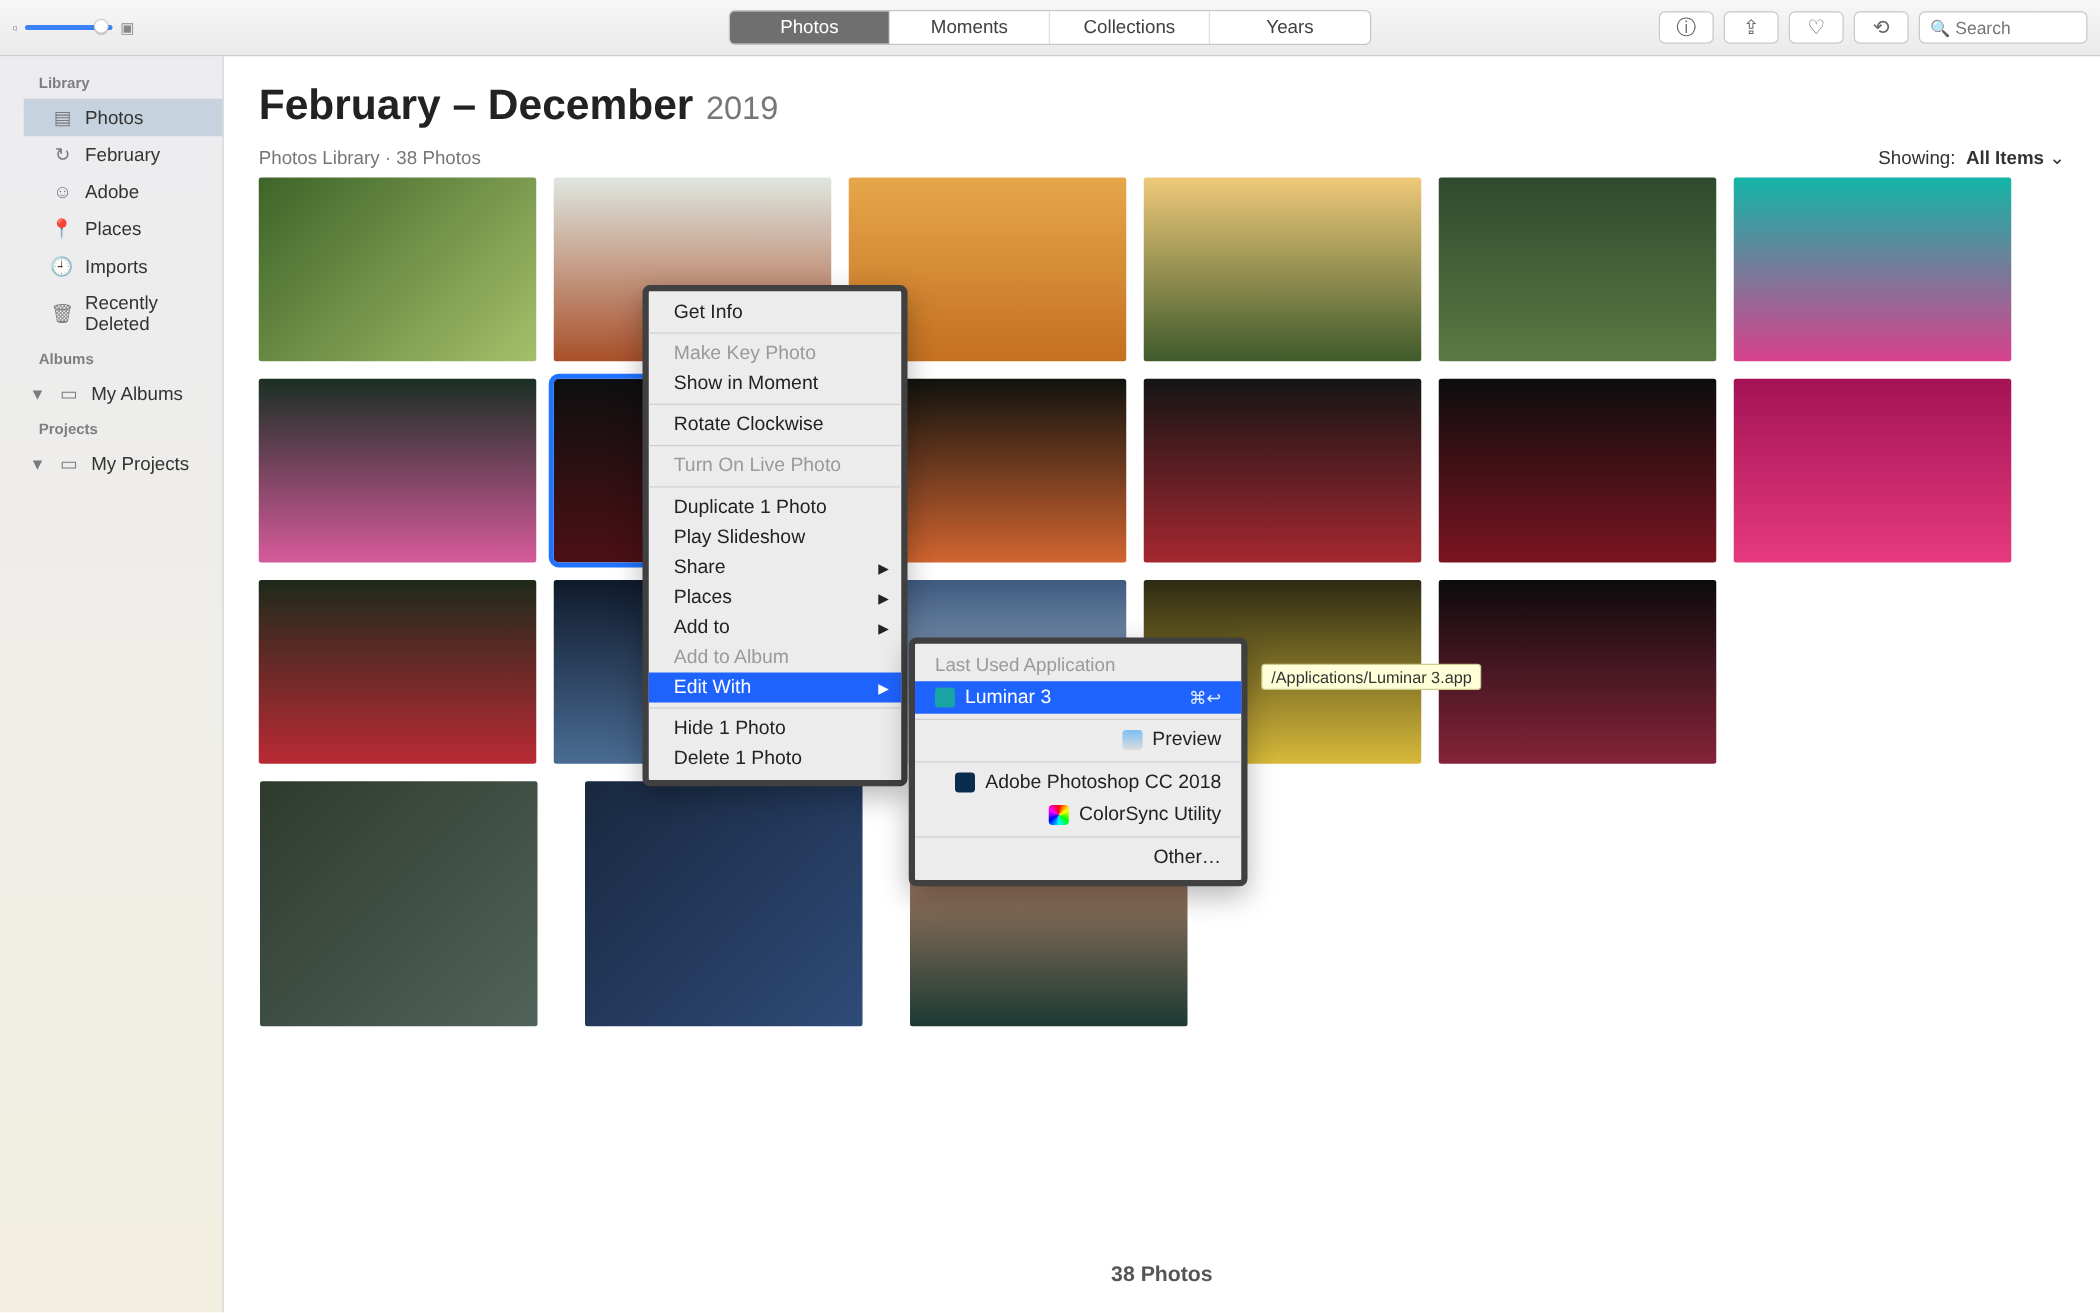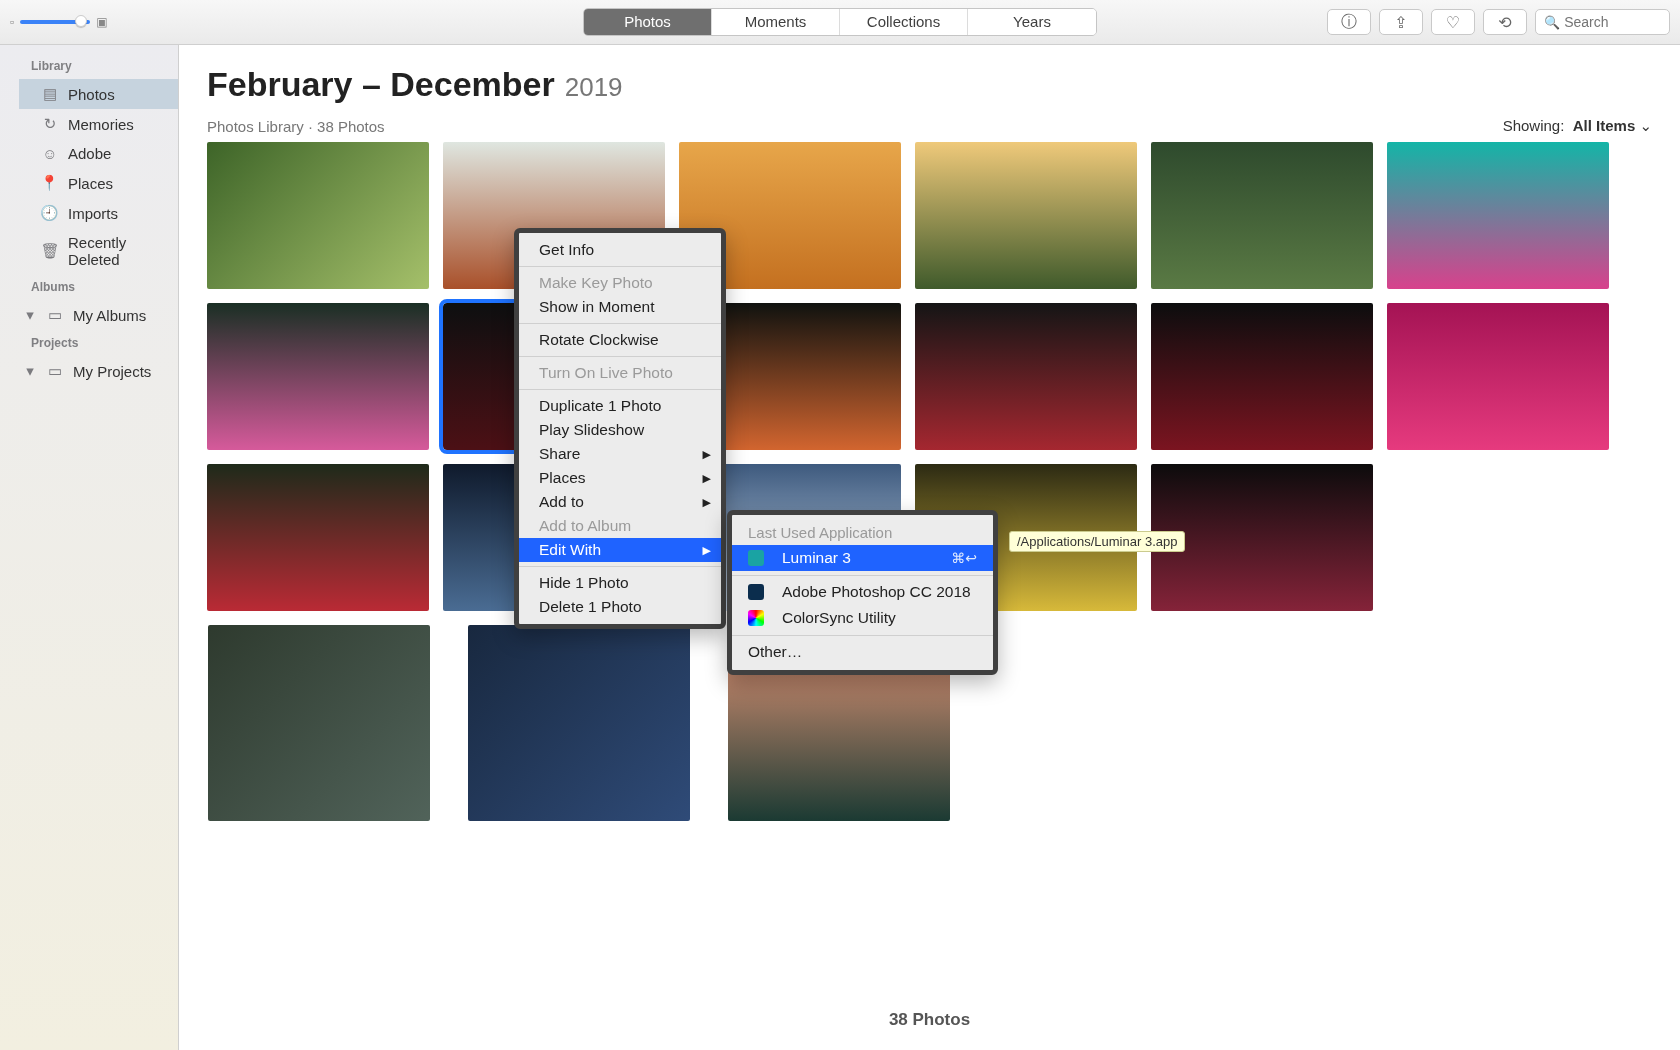"Memories" span { text: Memories -> February }
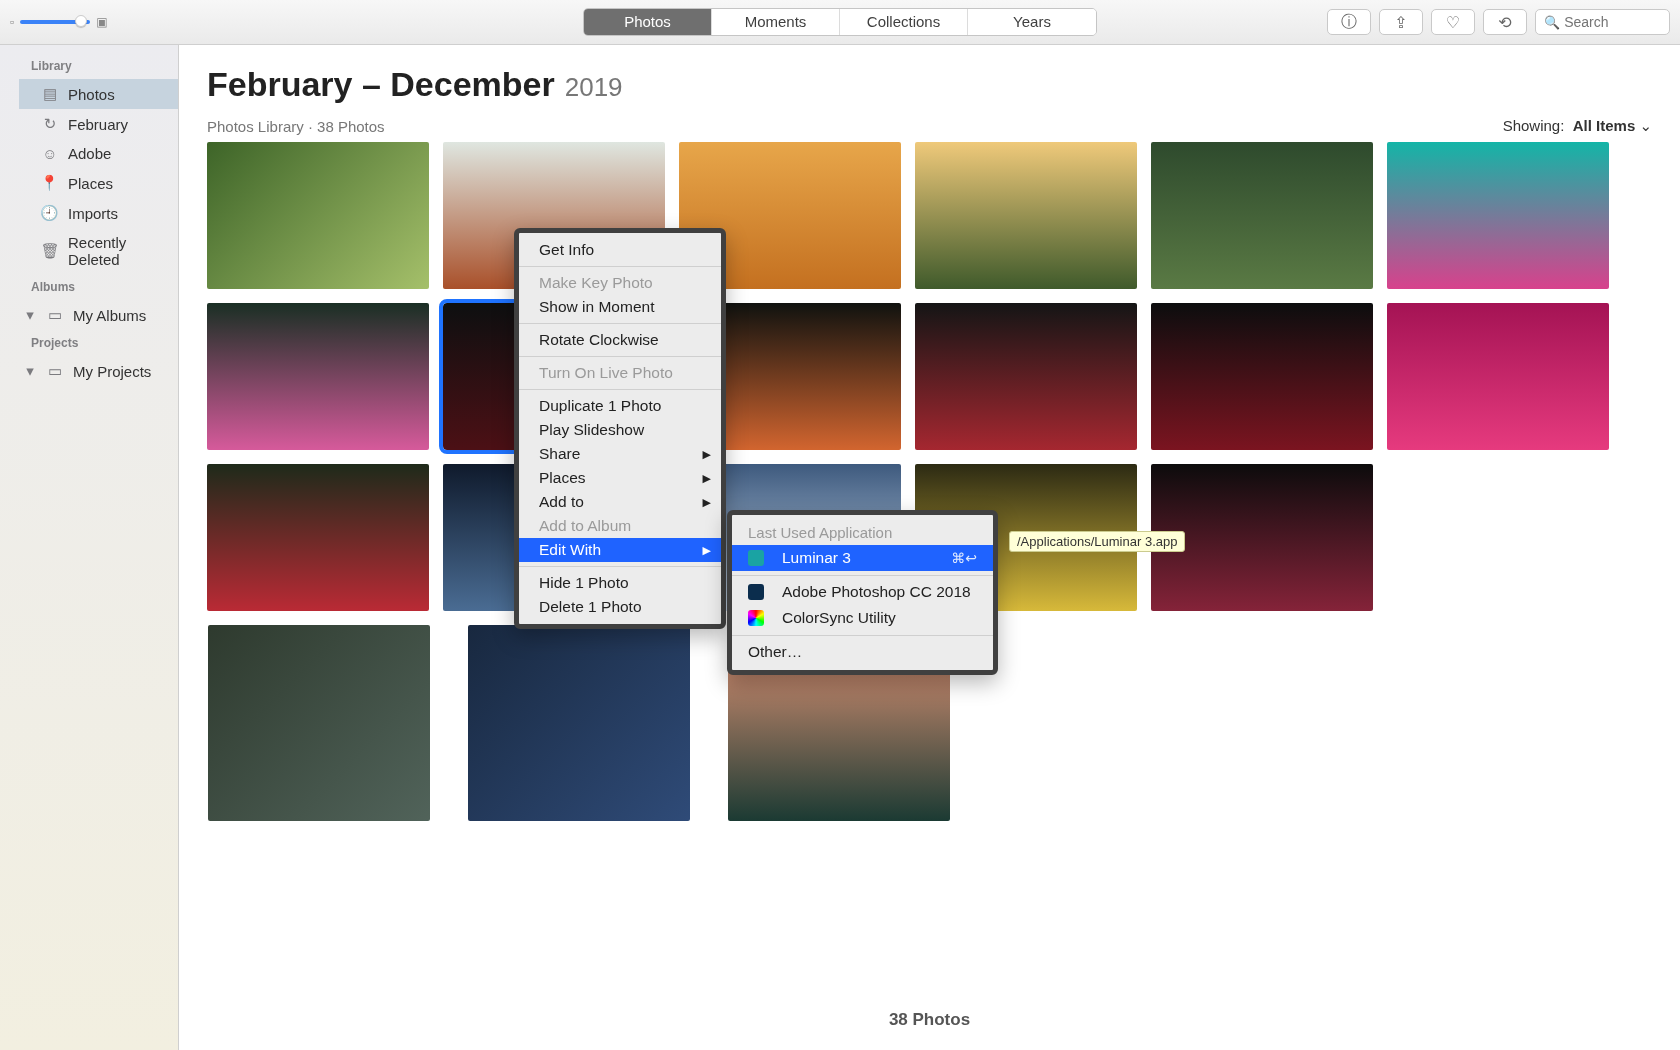"Luminar 3" .sub-ctx .mi { gap: 18px -> 8px; justify-content: none -> flex-end }
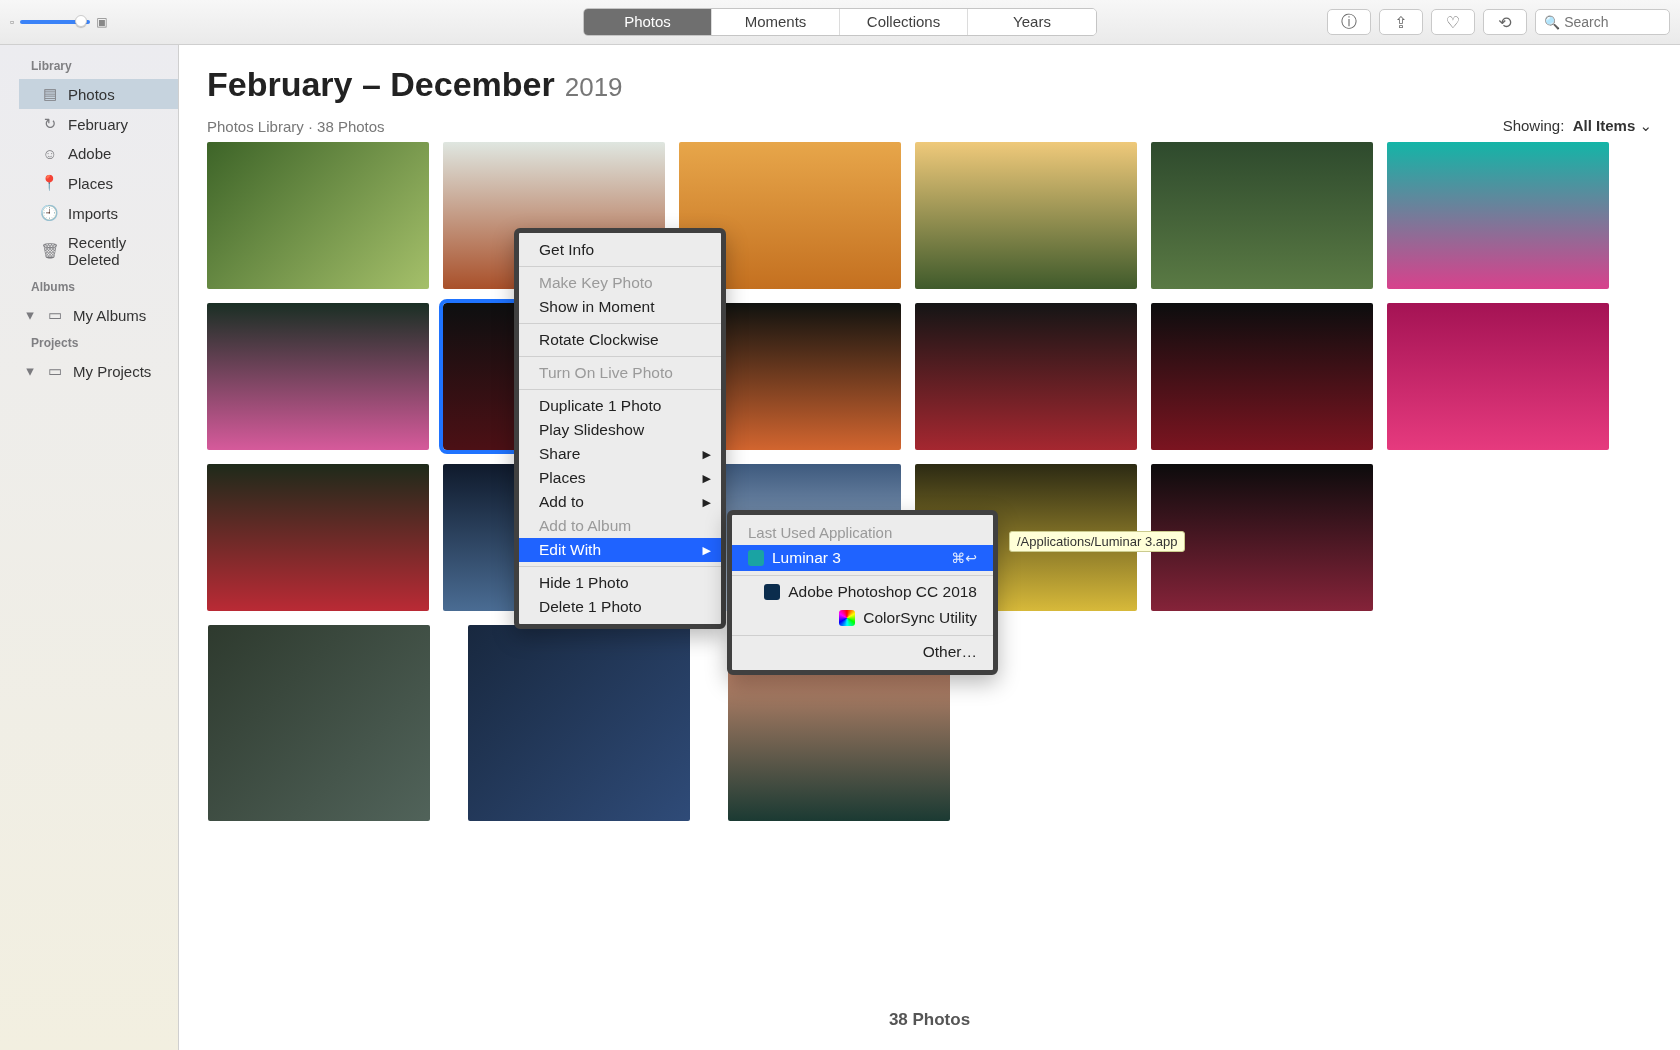"Preview" div.mi { html: none -> <div> <span></span> <span>Preview</span> </div> }
